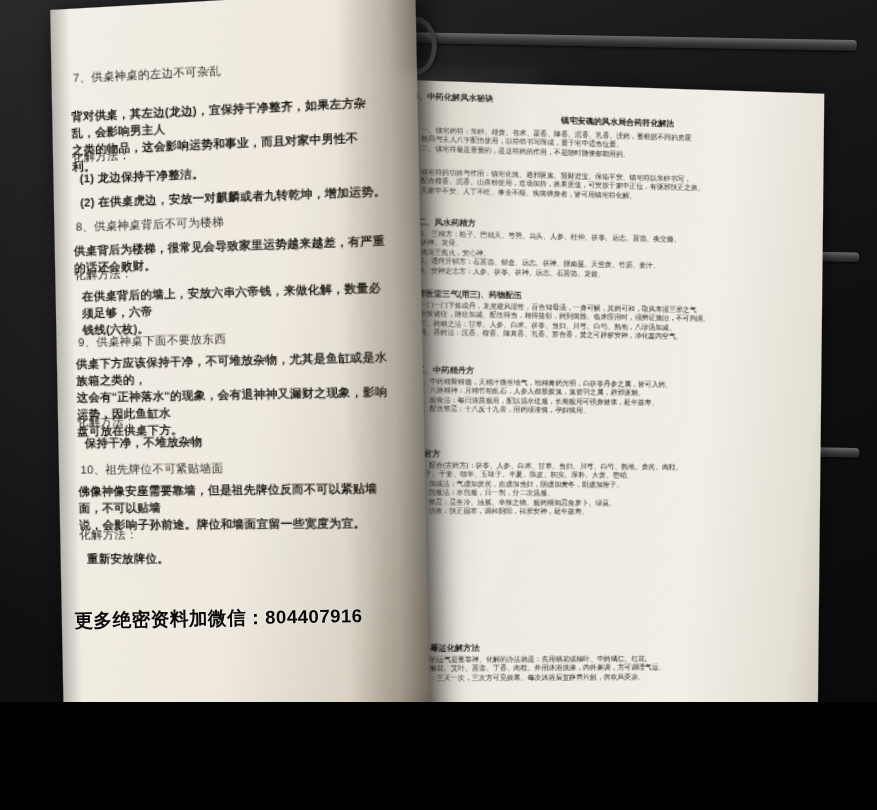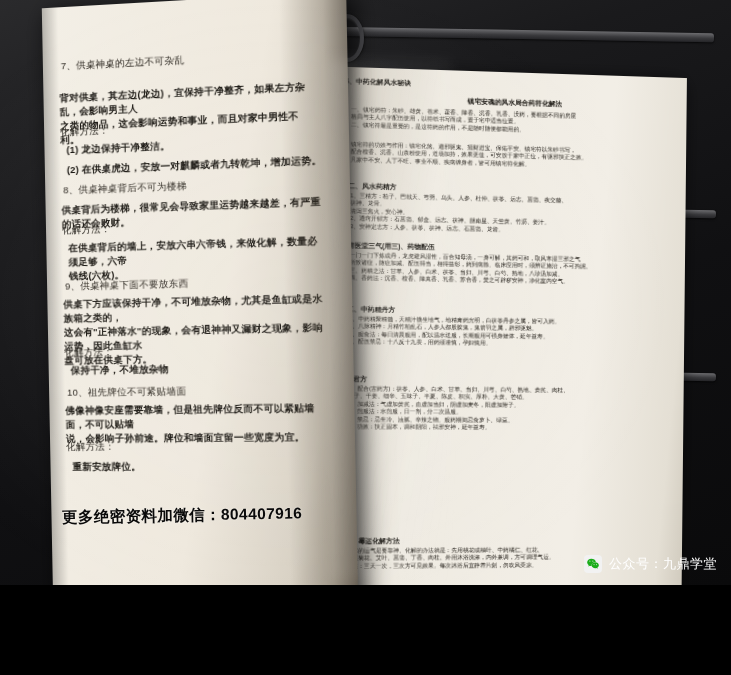"公众号：九鼎学堂" div.account-bar { html: <div> <span> <svg> <path></path> <path></path> </svg> </span> <span>公众号：九鼎学堂</span> </div> -> none }
